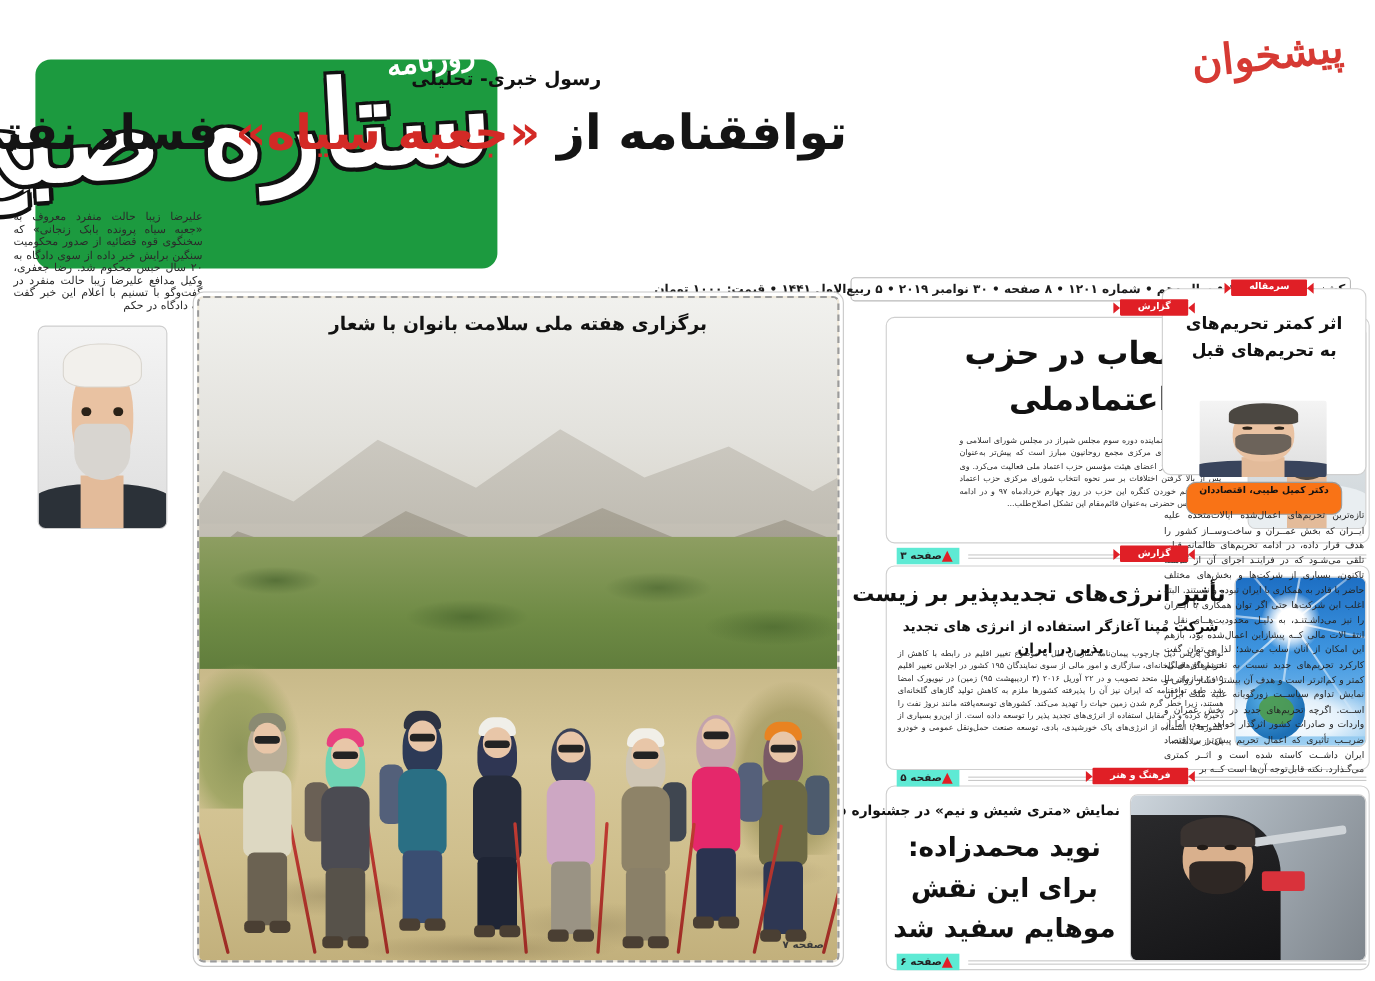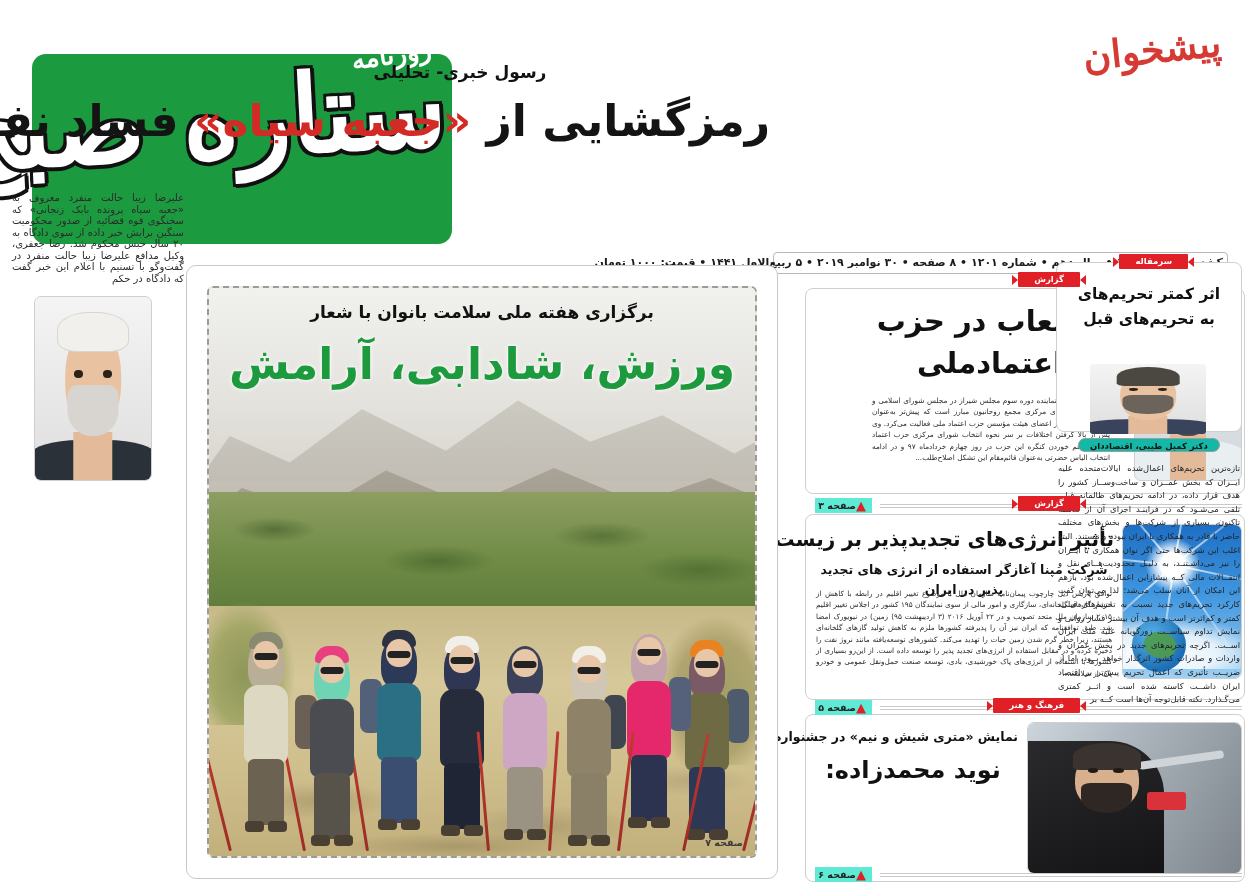"رمزگشایی از" span { text: رمزگشایی -> توافقنامه }
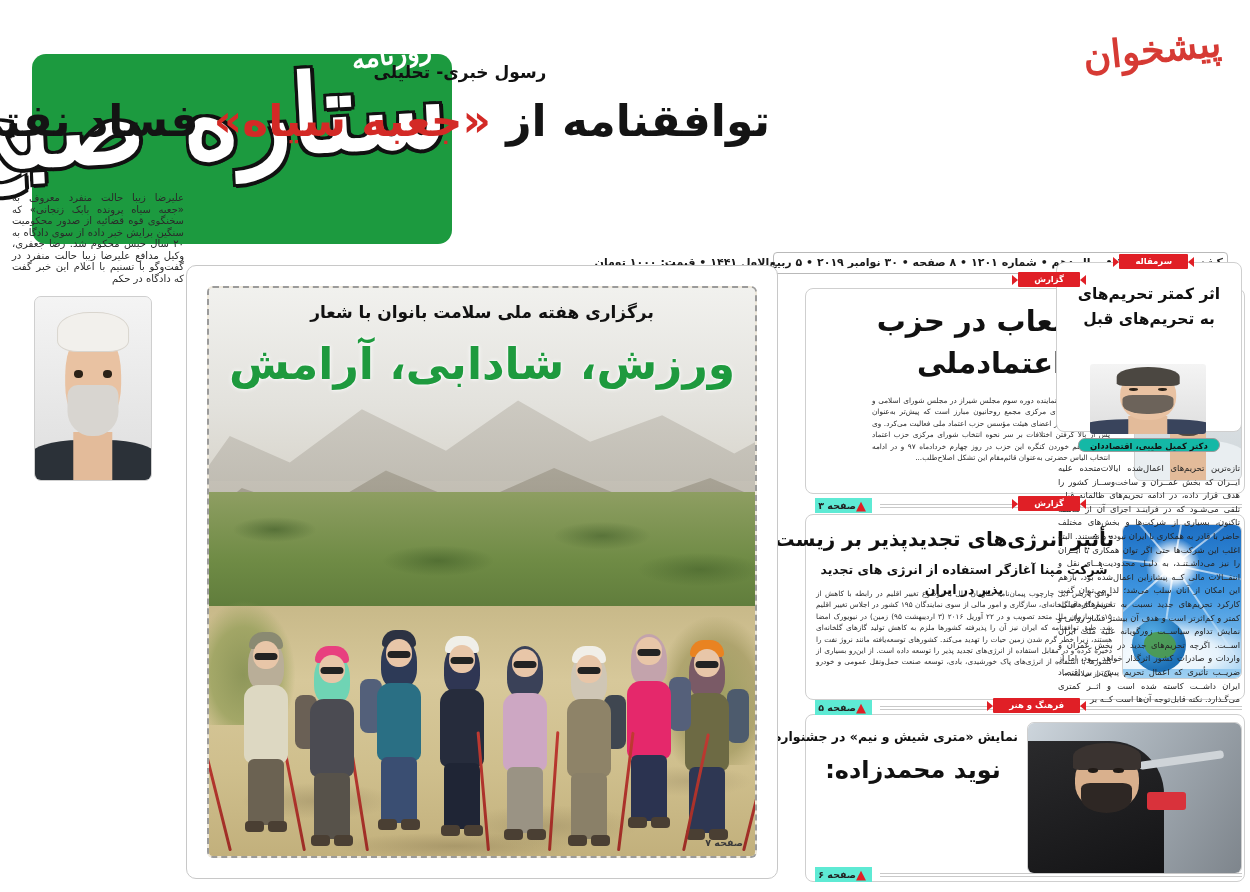"برگزاری هفته ملی سلامت بانوان" .center-panel { padding: 20px -> 3px; right: 472px -> 483px }
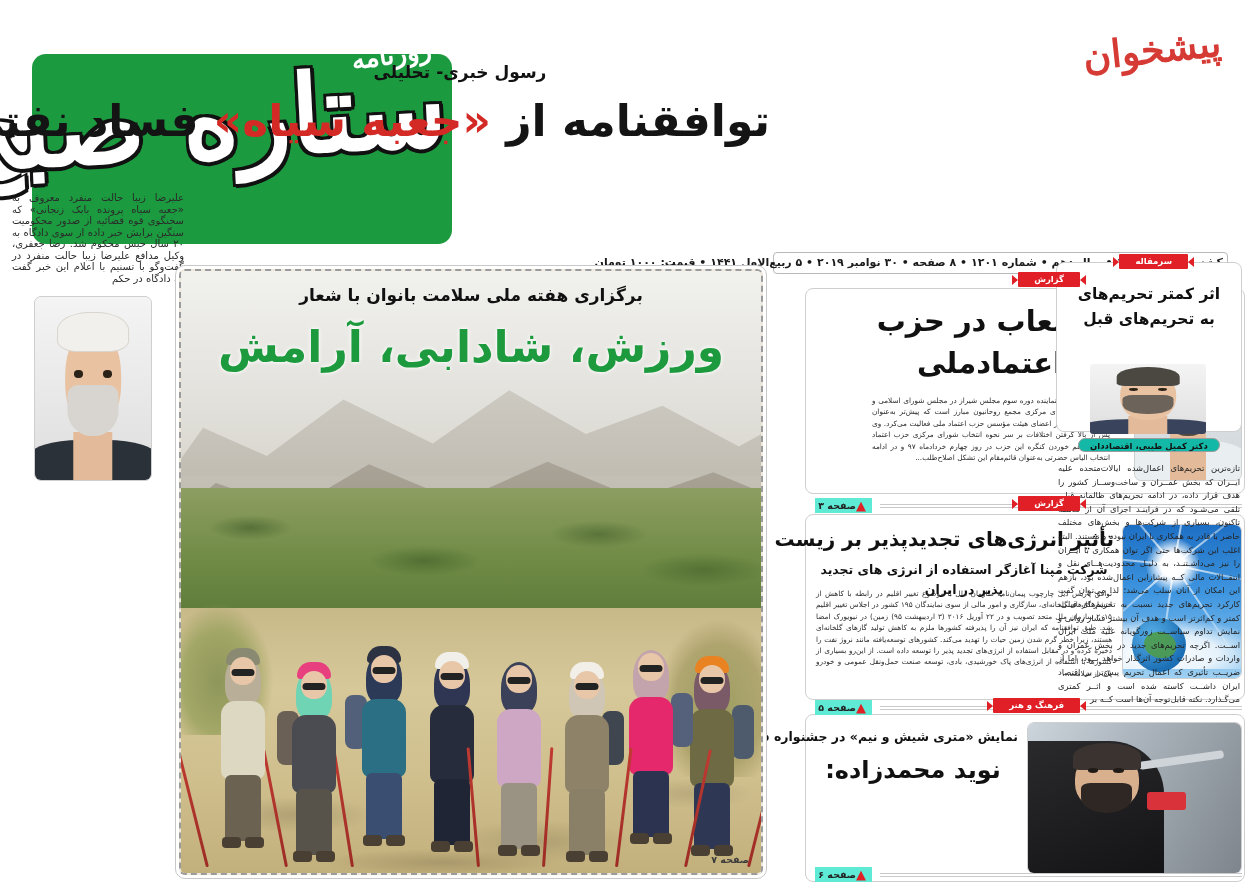"ورزش، شادابی، آرامش" div.cp-title { html: <div>ورزش، شادابی، آرامش</div> -> none }
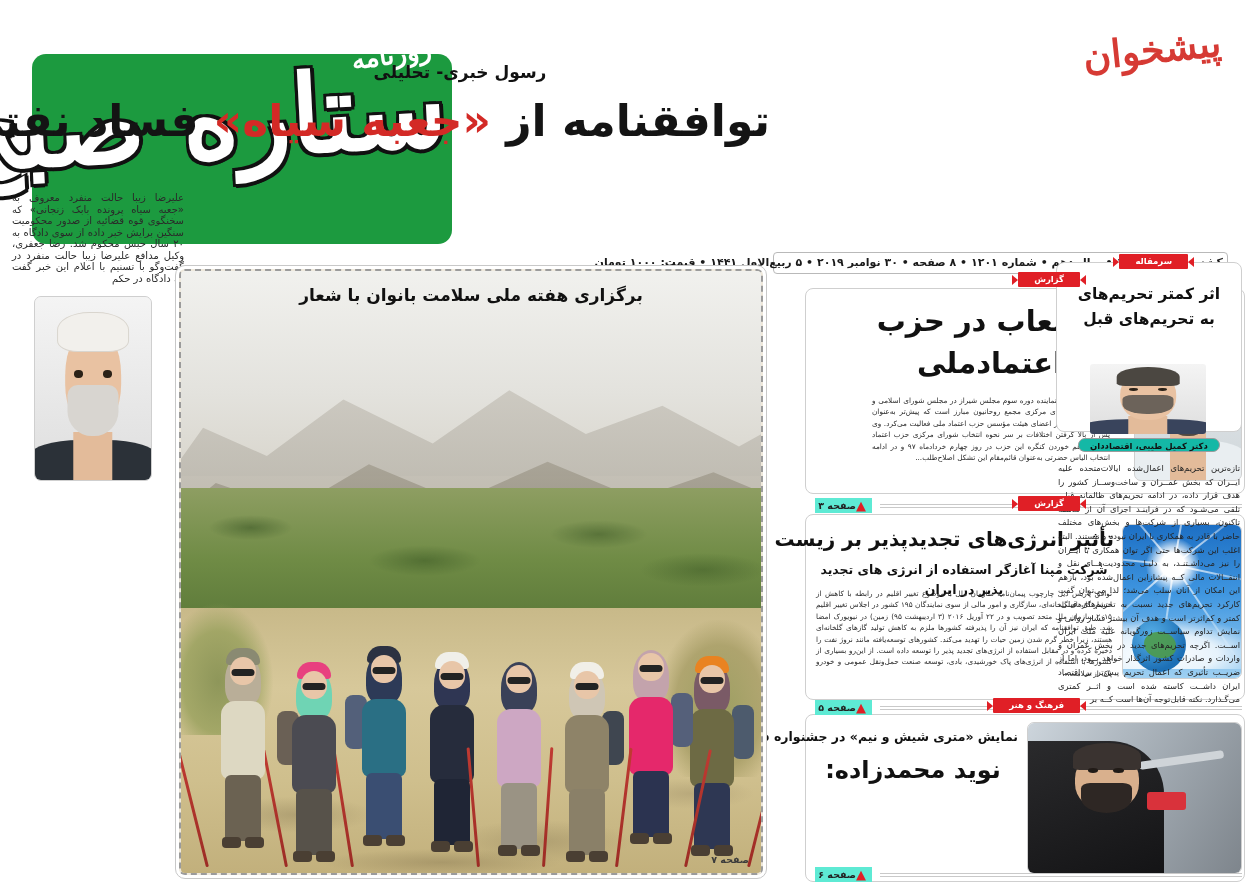"دکتر کمیل طیبی، اقتصاددان" .edit-author { background: #14b8a6 -> #f97316; height: 14px -> 30px }
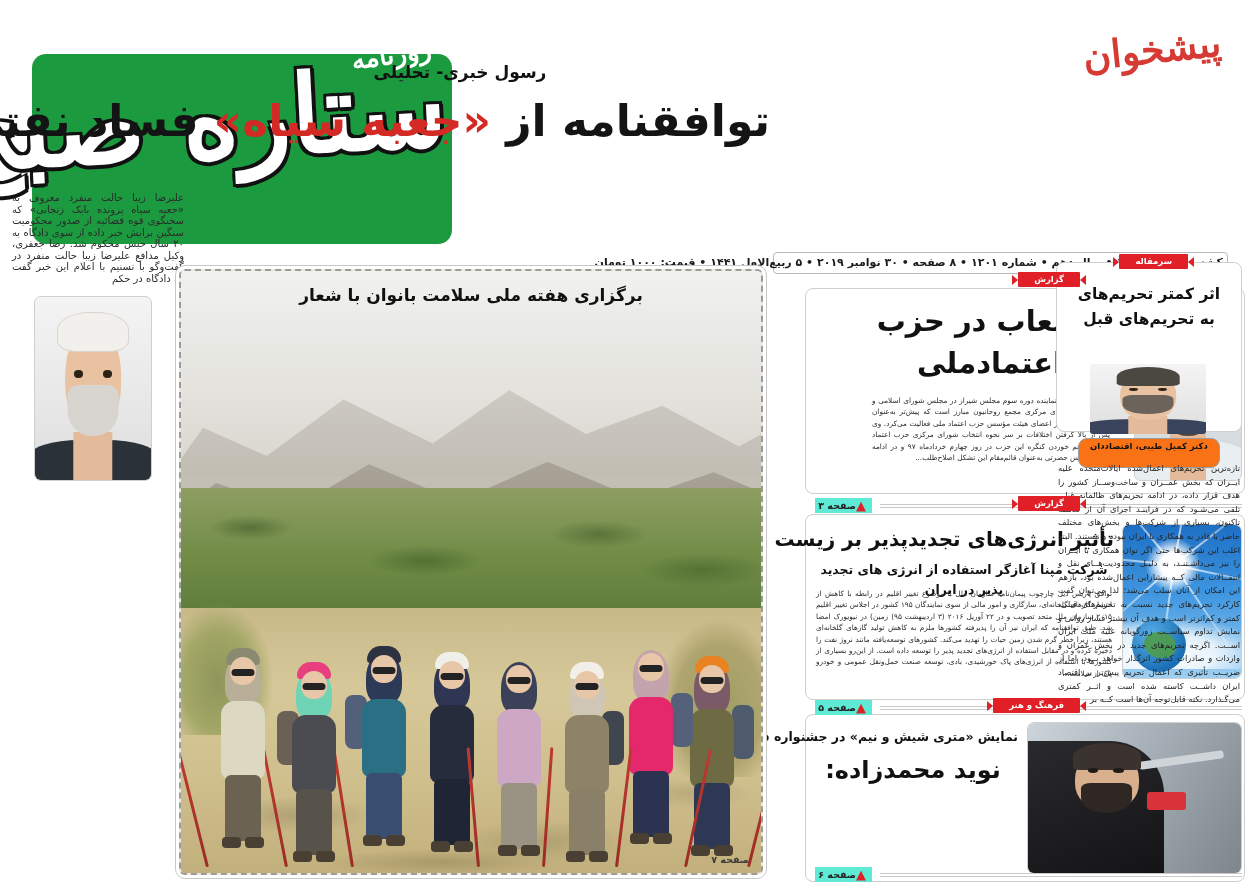"برای این نقش" div { html: none -> <div>برای این نقش</div> }
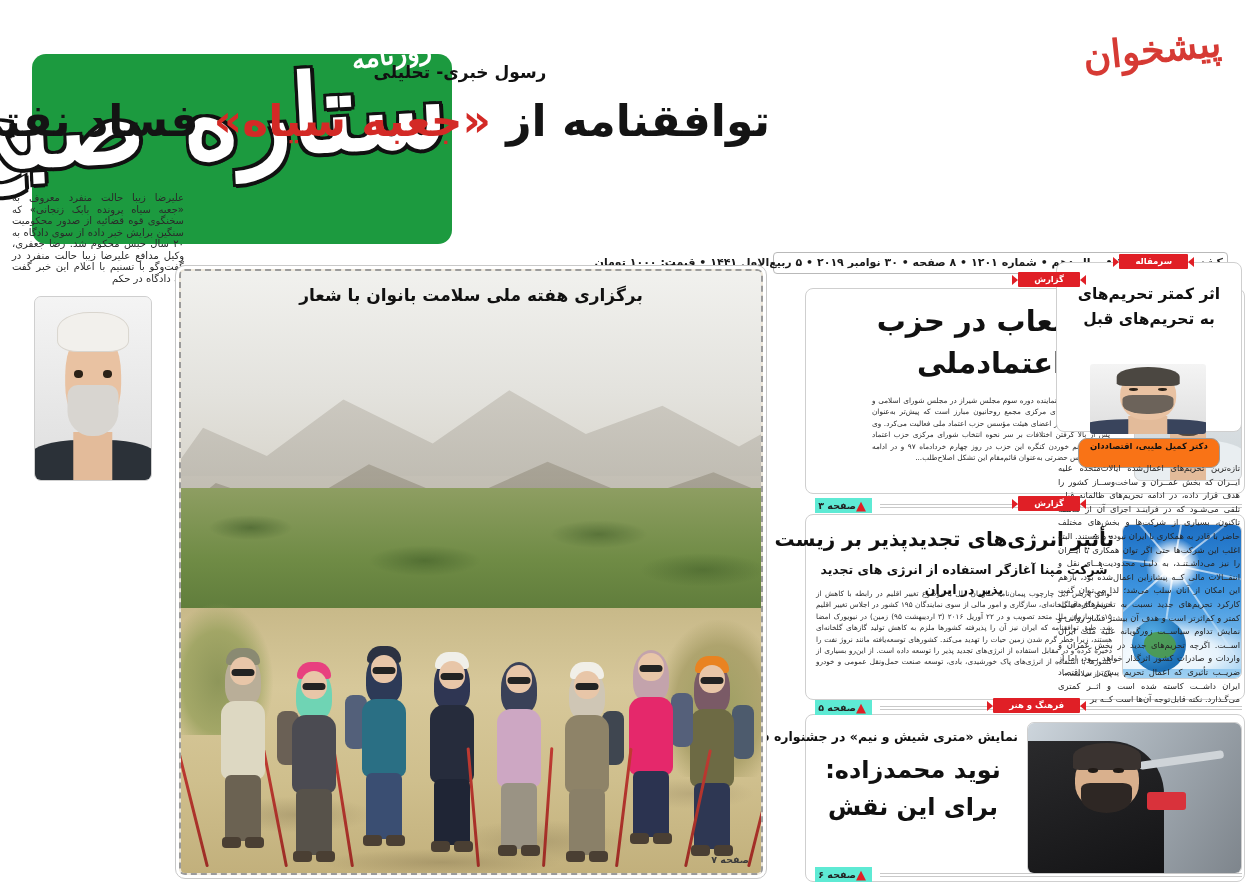"موهایم سفید شد" div { html: none -> <div>موهایم سفید شد</div> }
